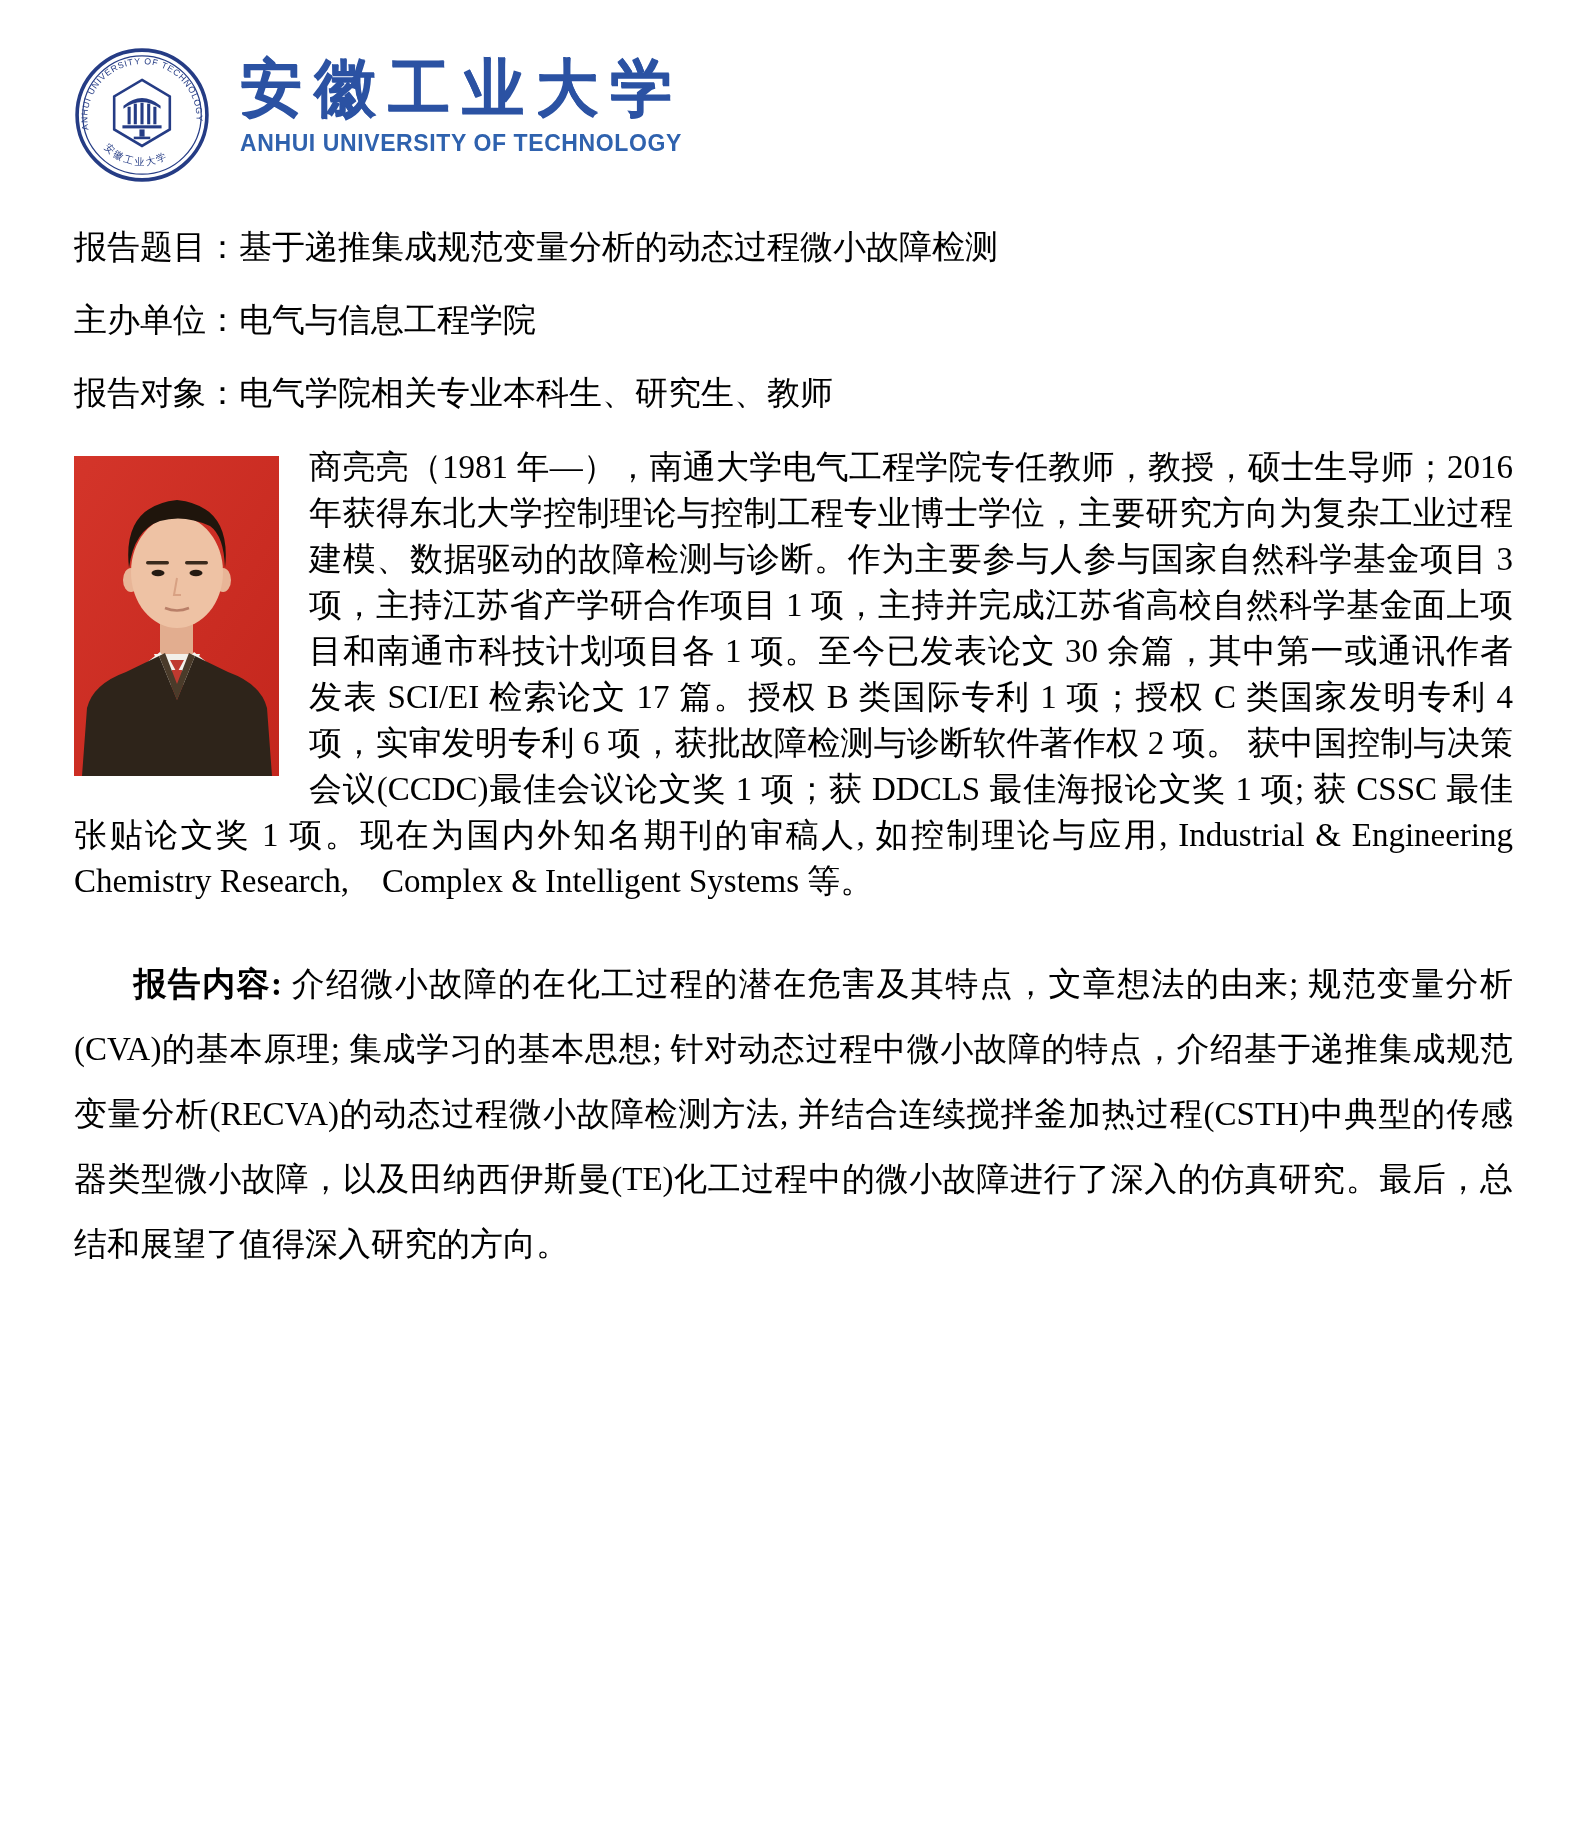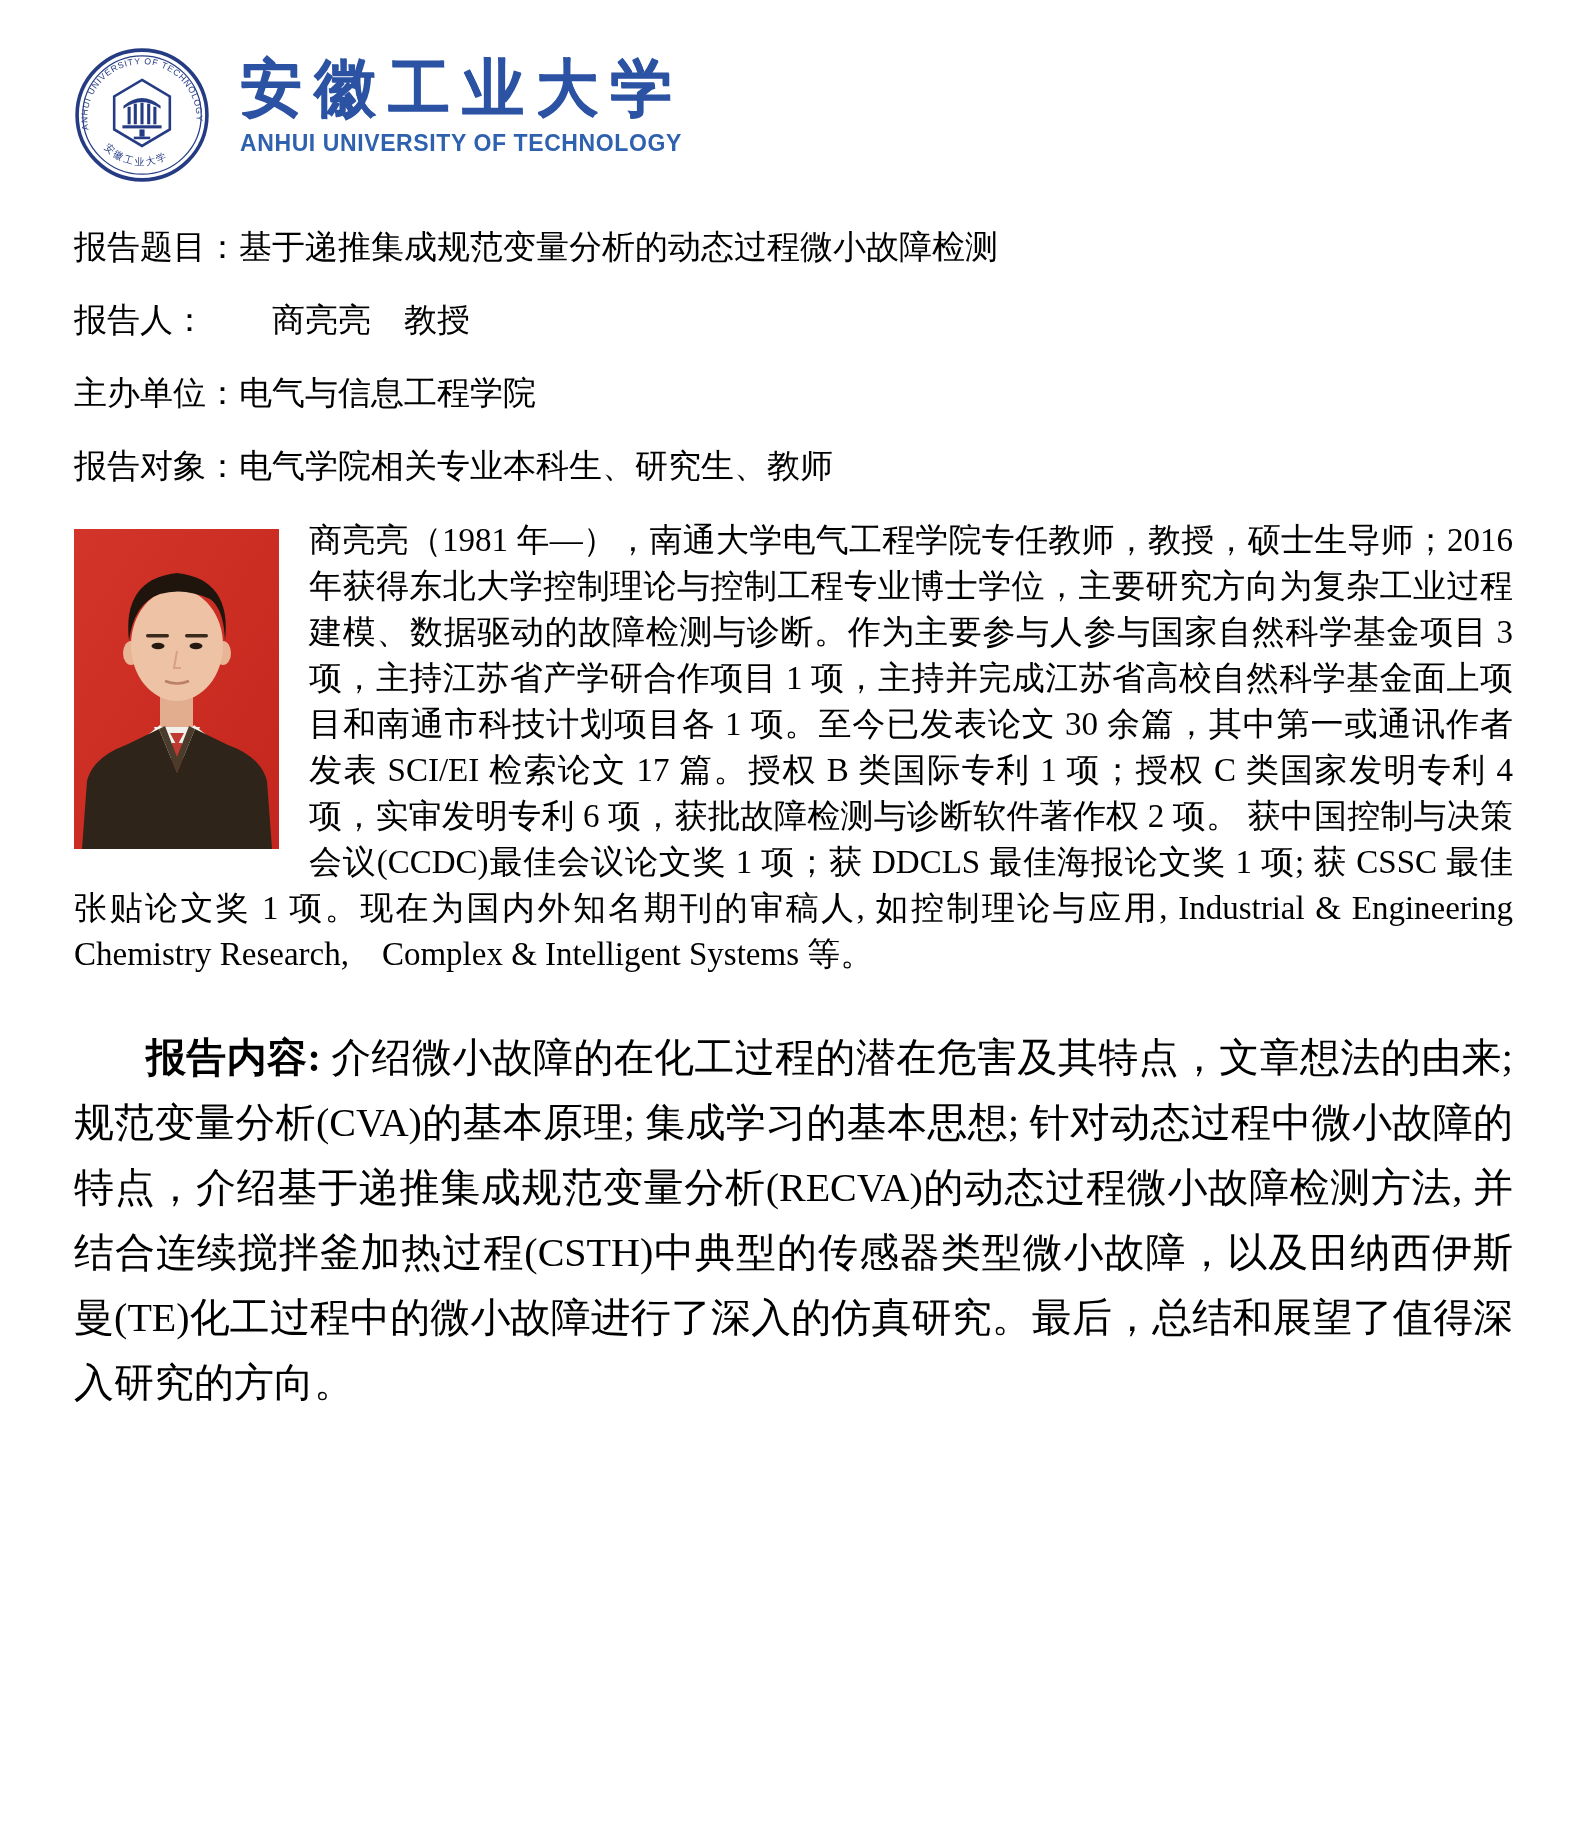"报告人： 商亮亮 教授" div.info-line { html: <div>报告人： 商亮亮 教授</div> -> none }
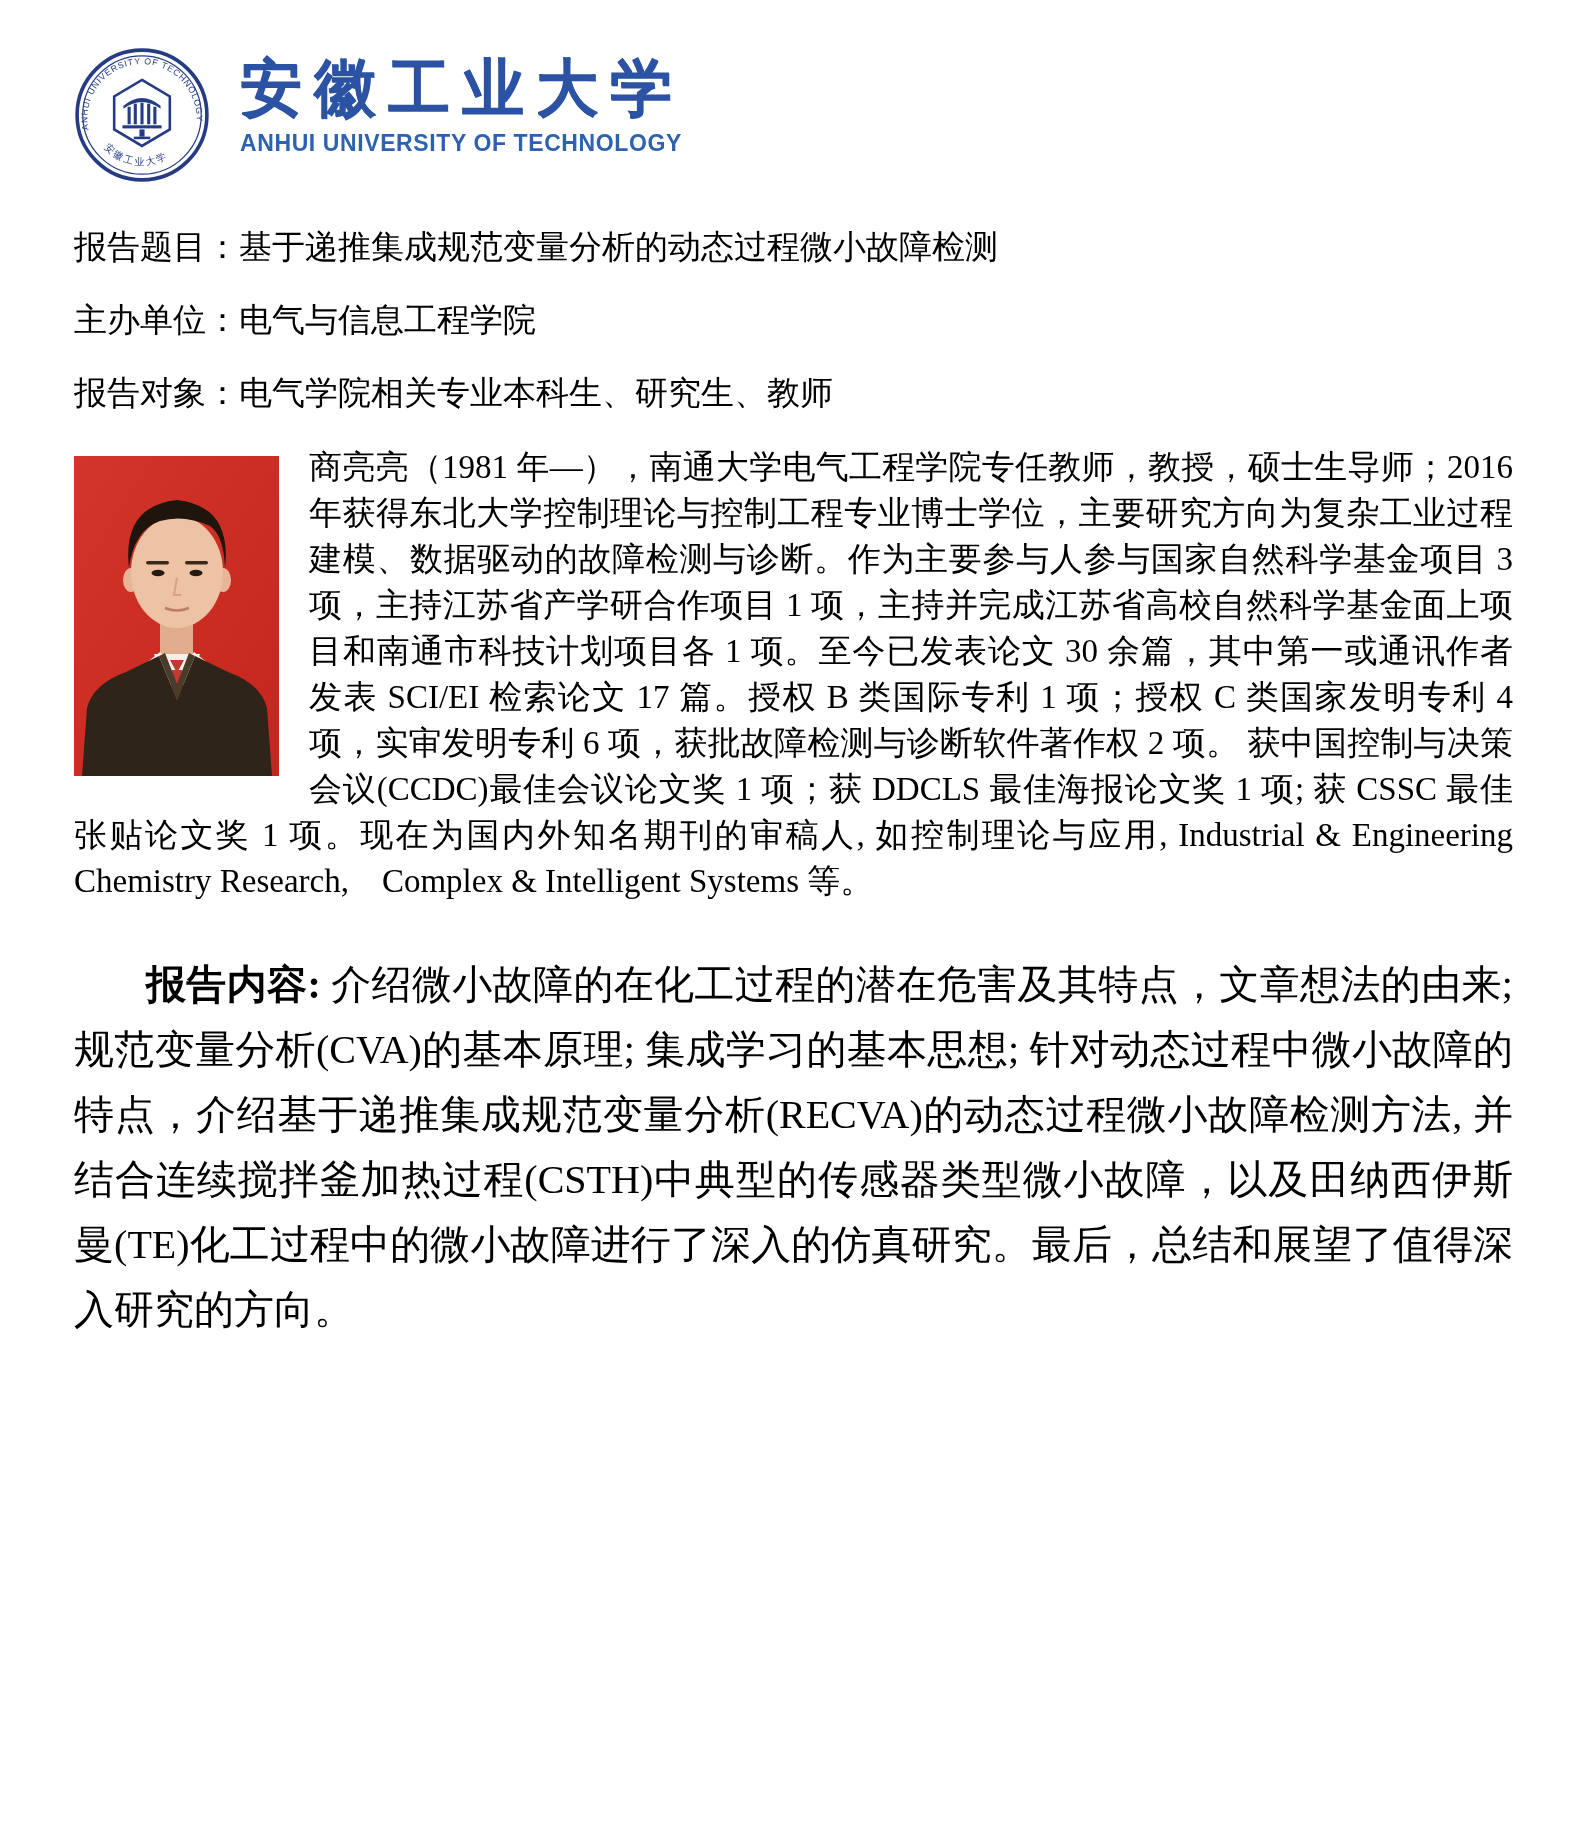"报告内容: 介绍微小故障的在化工过程的潜在危害及其特点，文章想法的由来;" .content-para { font-size: 40px -> 33px }
